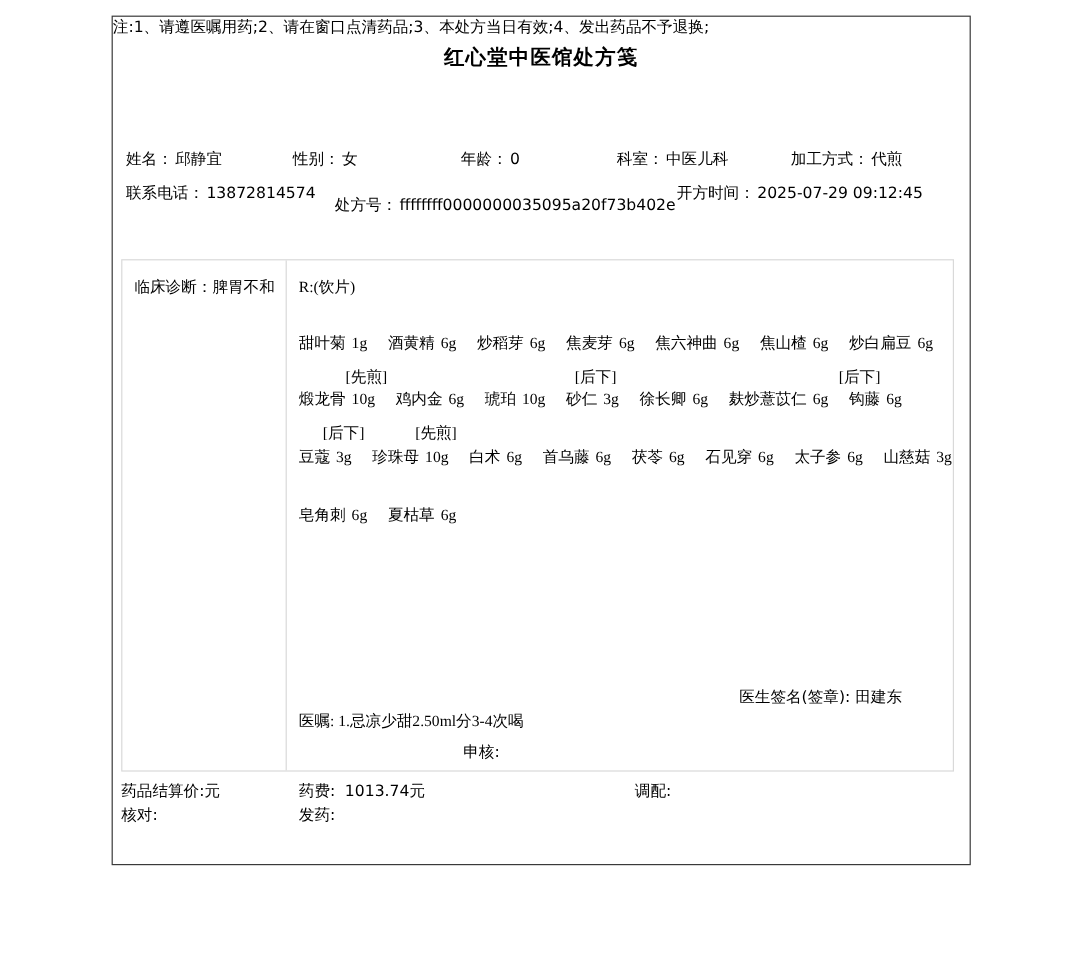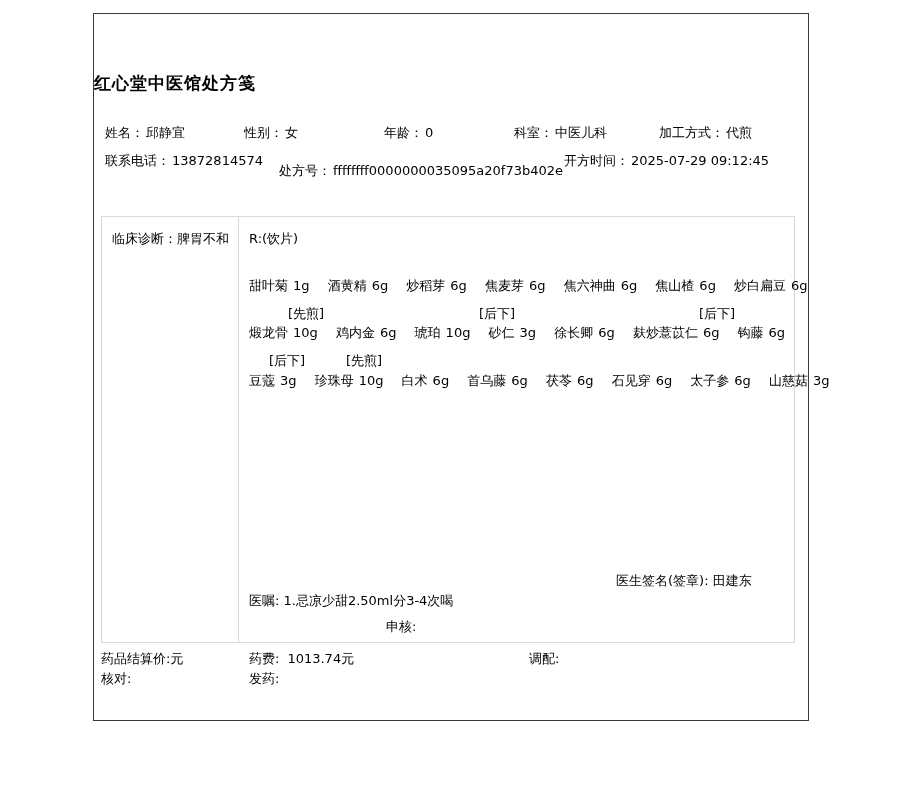"注:1、请遵医嘱用药;2、请在窗口点清药品;3、本处方当日有效;4、发出药品不予" div.f-note { html: none -> <div>注:1、请遵医嘱用药;2、请在窗口点清药品;3、本处方当日有效;4、发出药品不予退换;</div> }
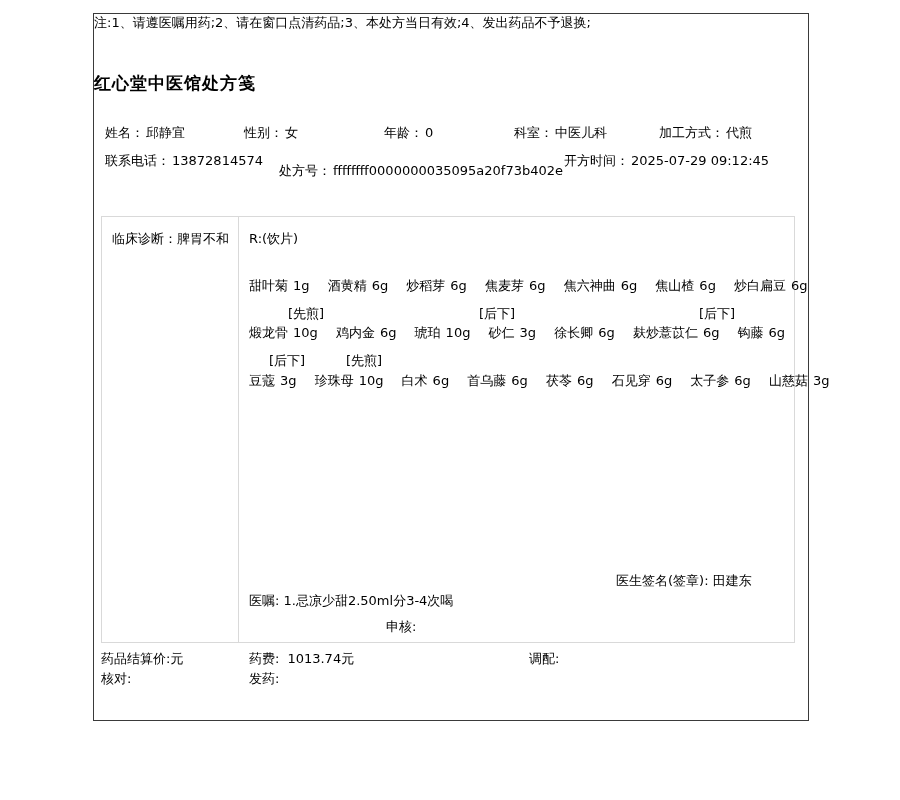"红心堂中医馆处方笺" .title { margin-top: 36px -> none; text-align: left -> center }
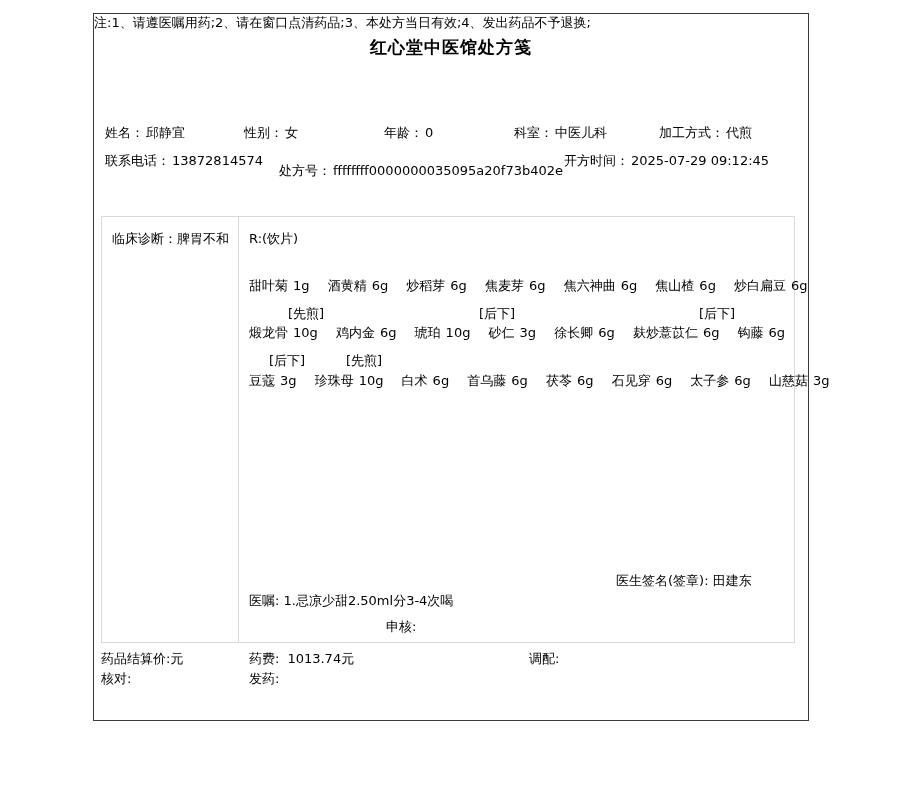"R:(饮片)" .rx-line { font-family: none -> Liberation Serif, serif }
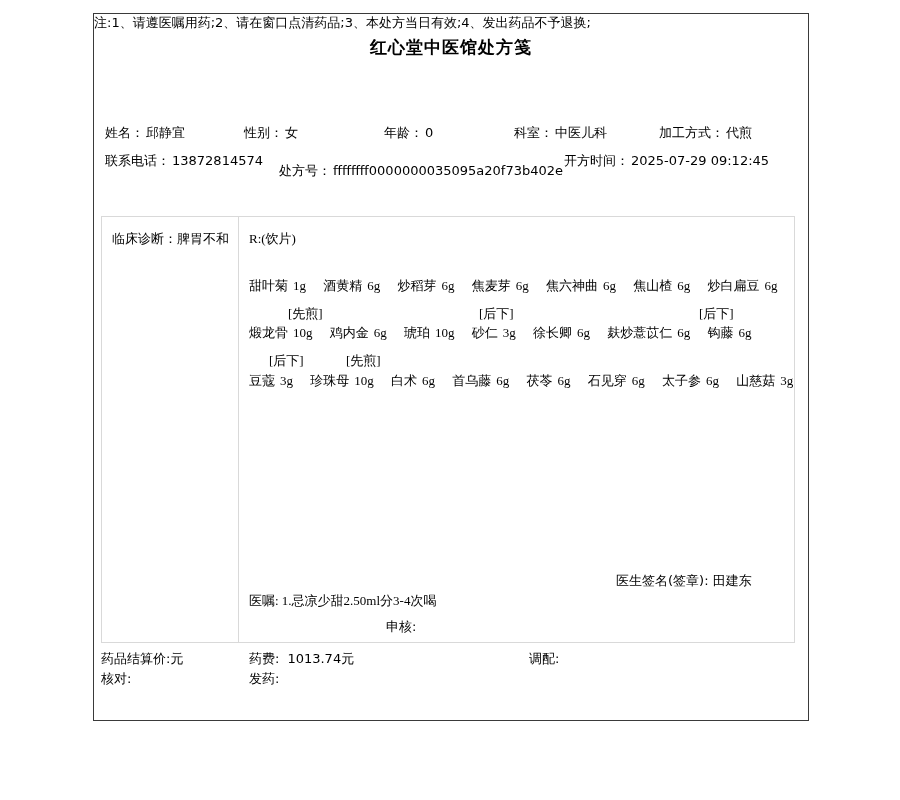"皂角刺 6g 夏枯草 6g" div.rx-line { html: none -> <div> <span><span>皂角刺</span><span>6g</span></span> <span><span>夏枯草</span><span>6g</span></span> </div> }
